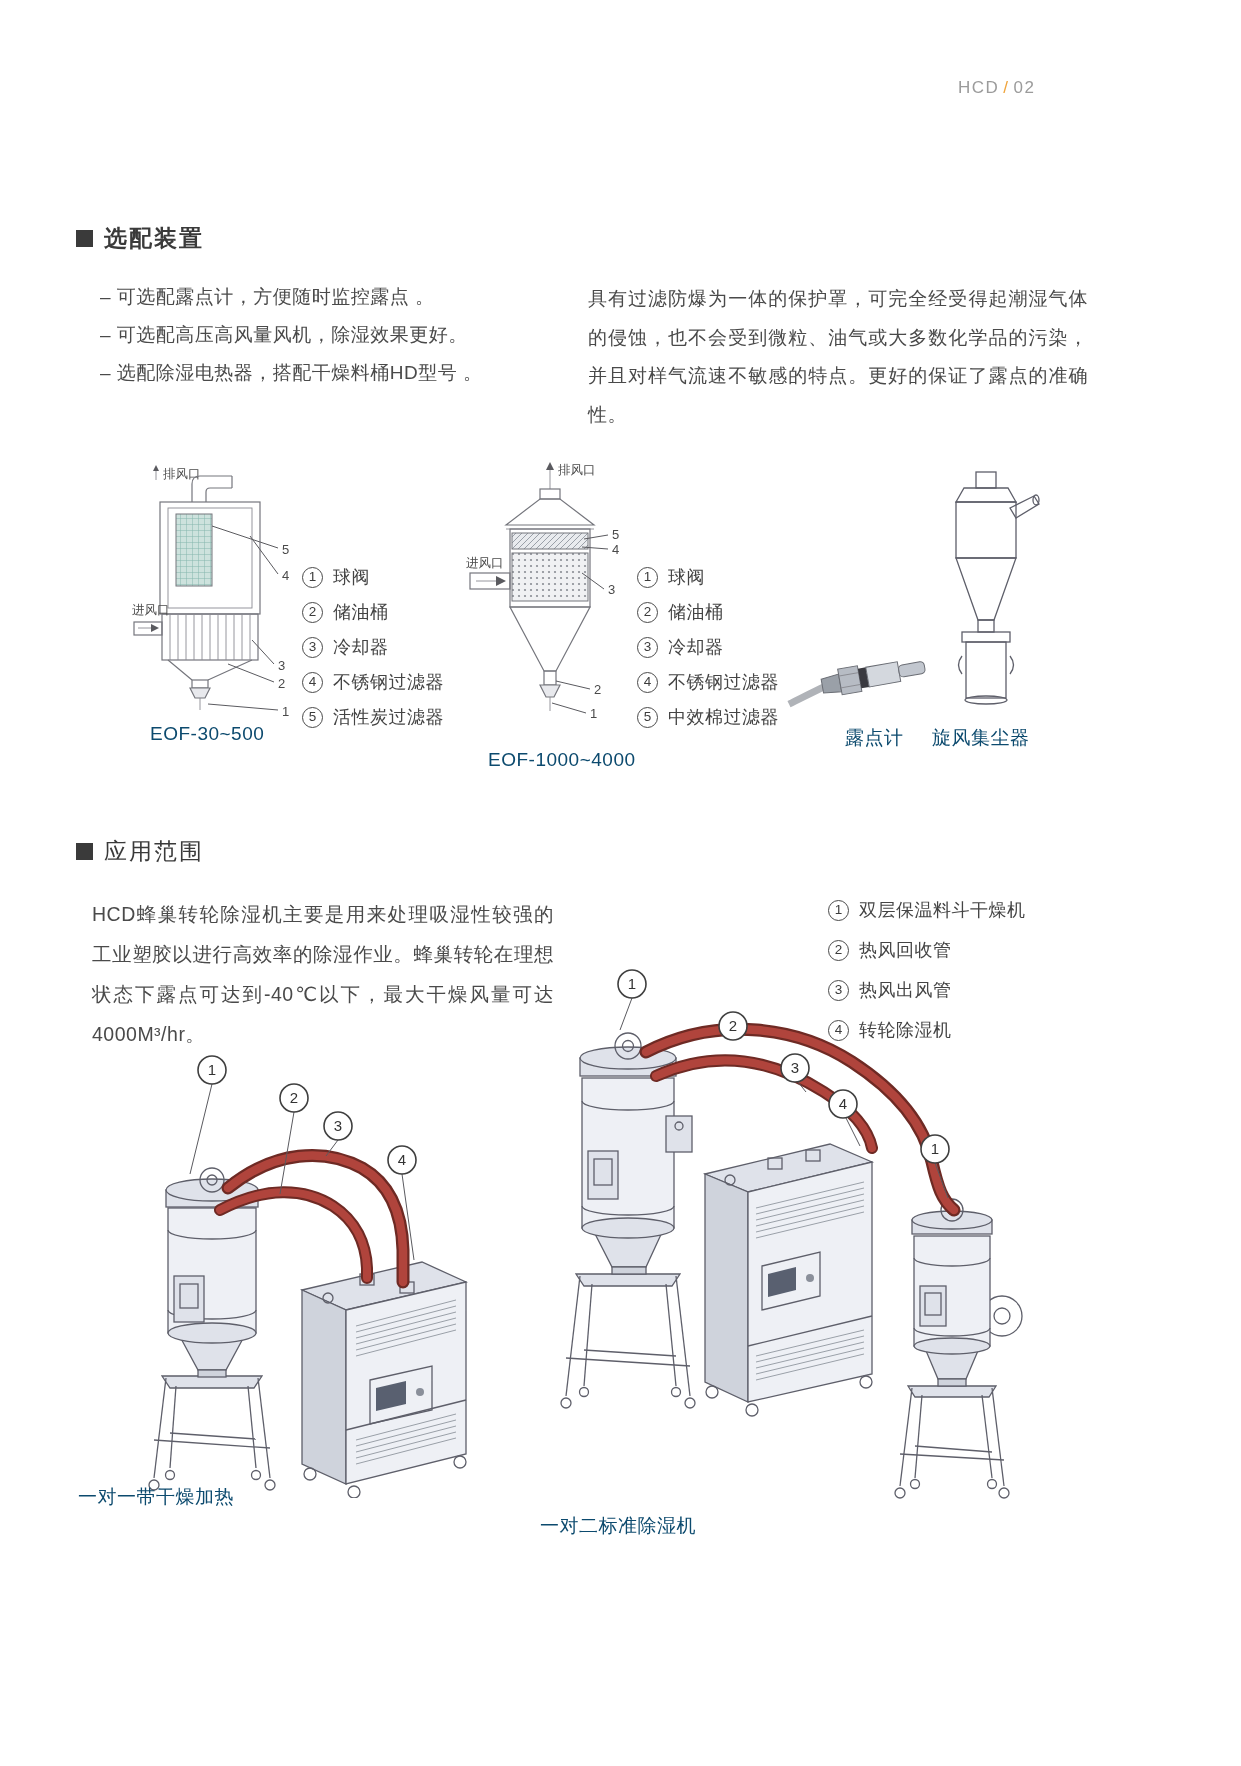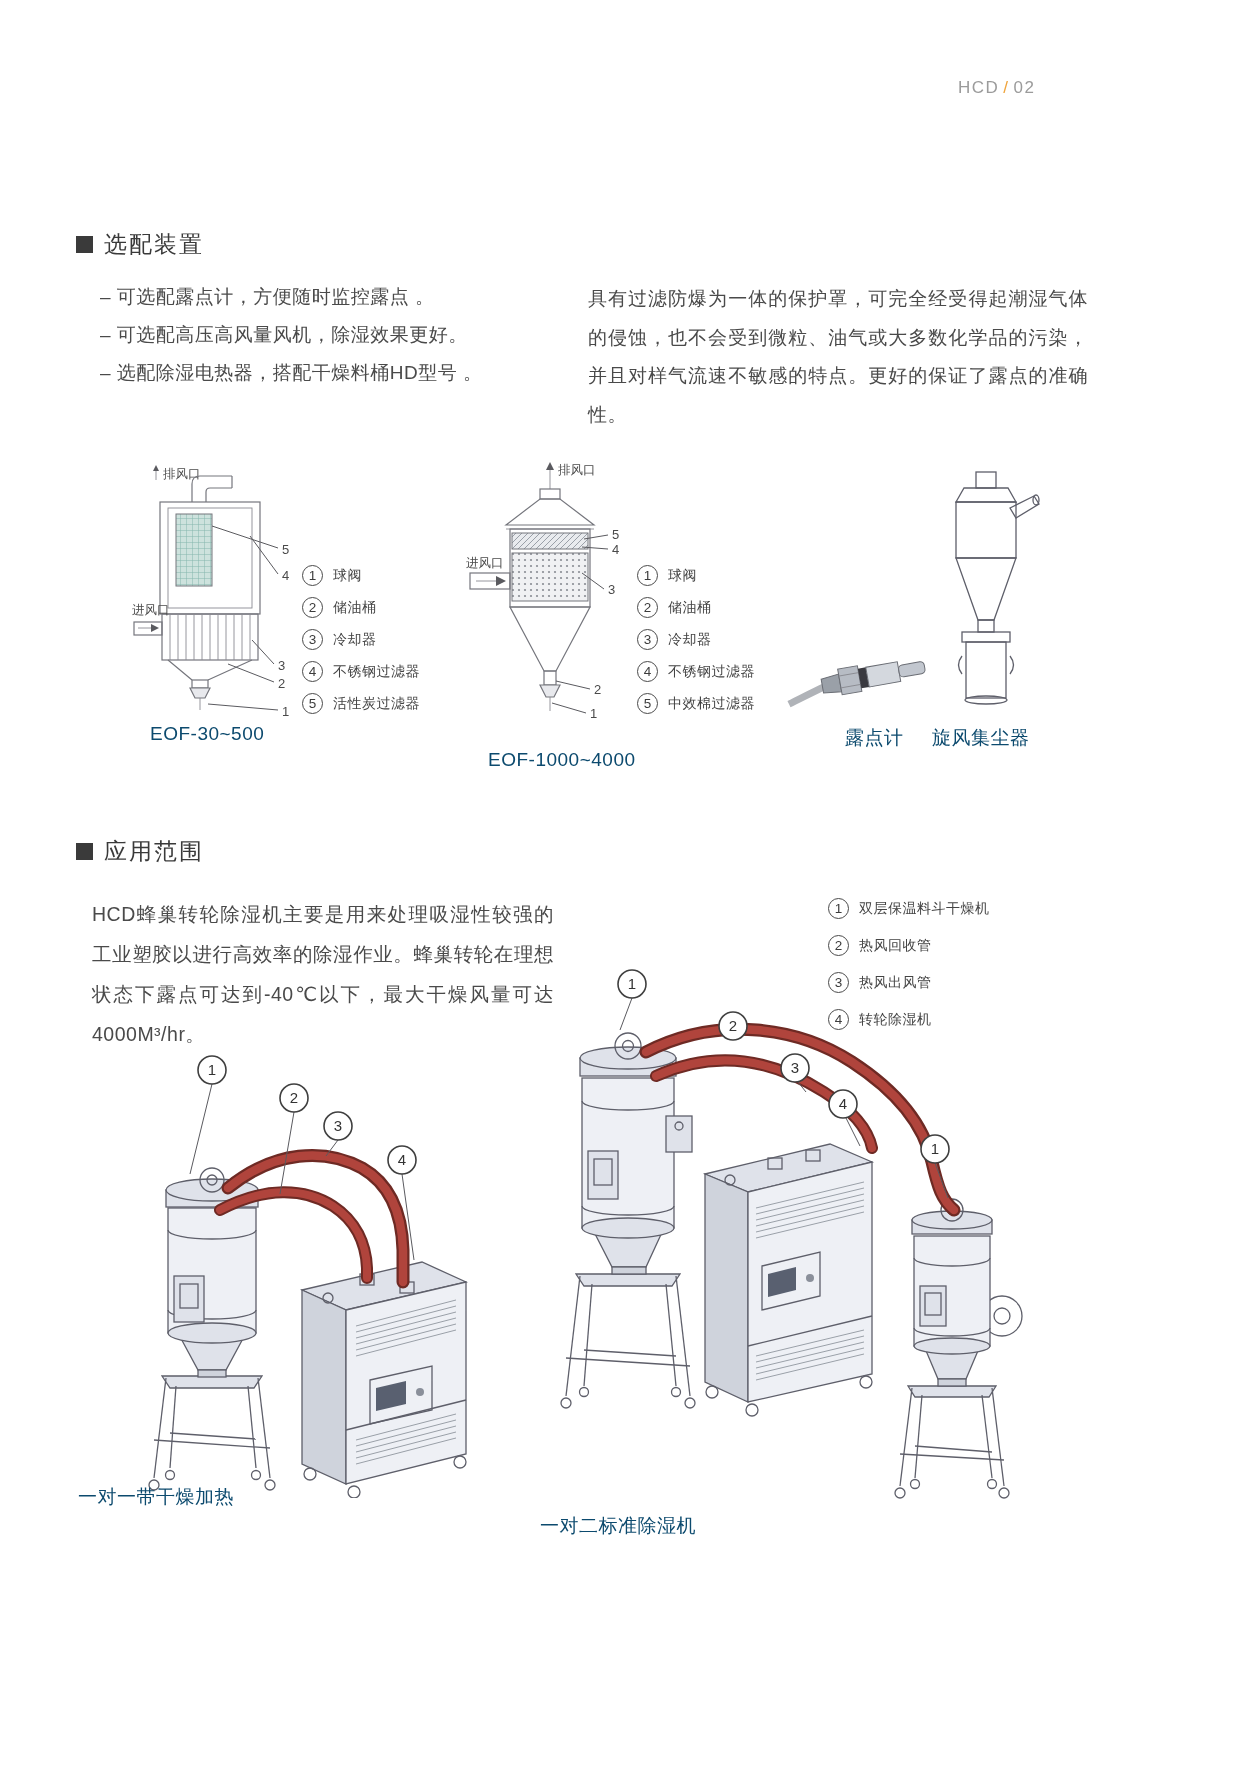"选配装置" div.abs { font-weight: none -> bold; top: 213px -> 207px }
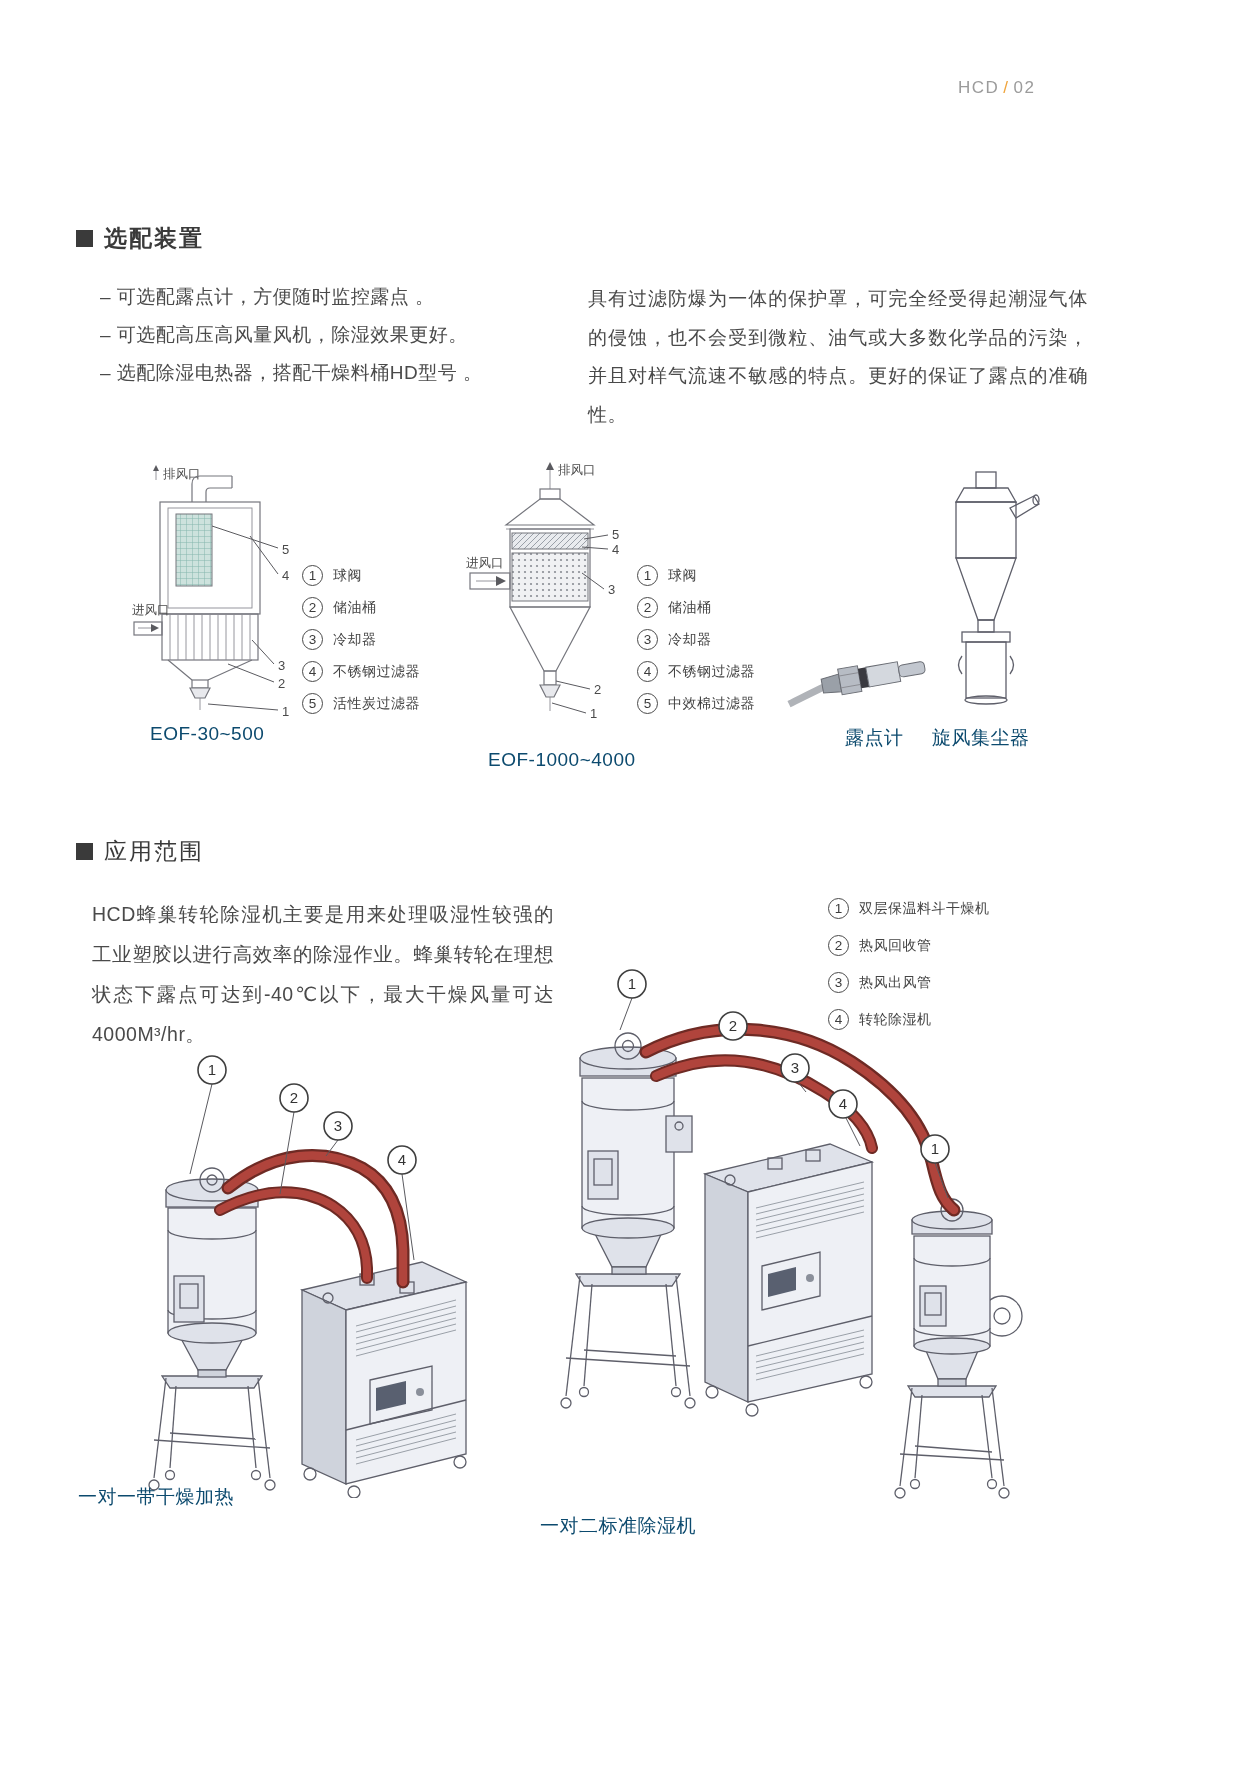"球阀" .ltext { font-size: 14px -> 18px }
